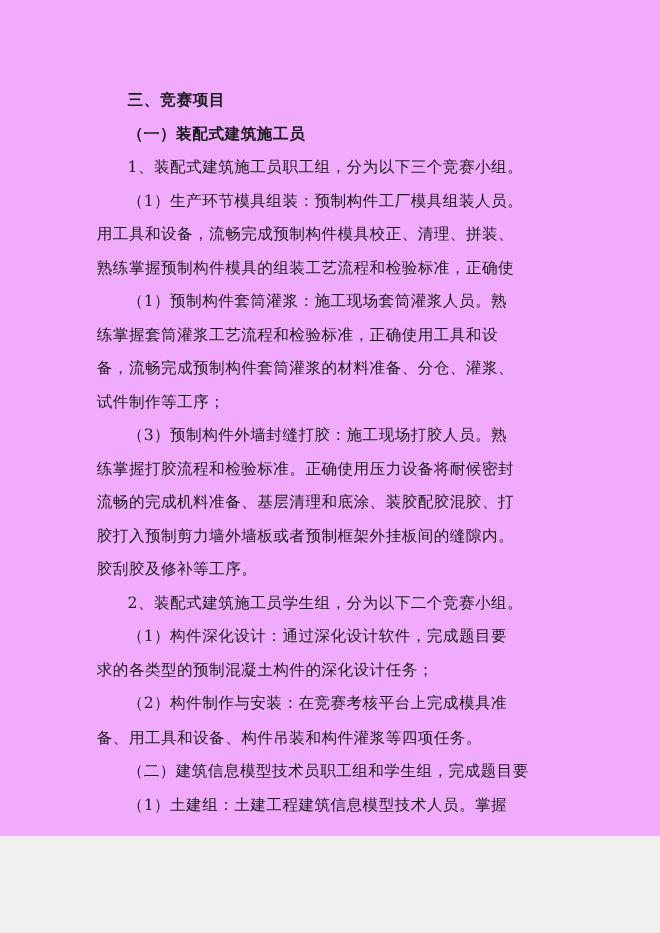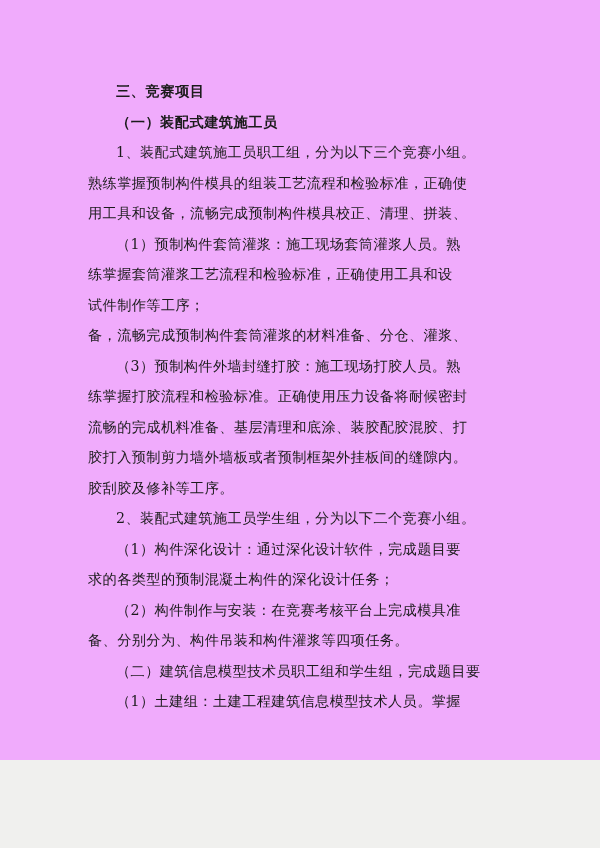"（1）生产环节模具组装：预制构件工厂模具组装人员。" div.doc-line { html: none -> <div>（1）生产环节模具组装：预制构件工厂模具组装人员。</div> }
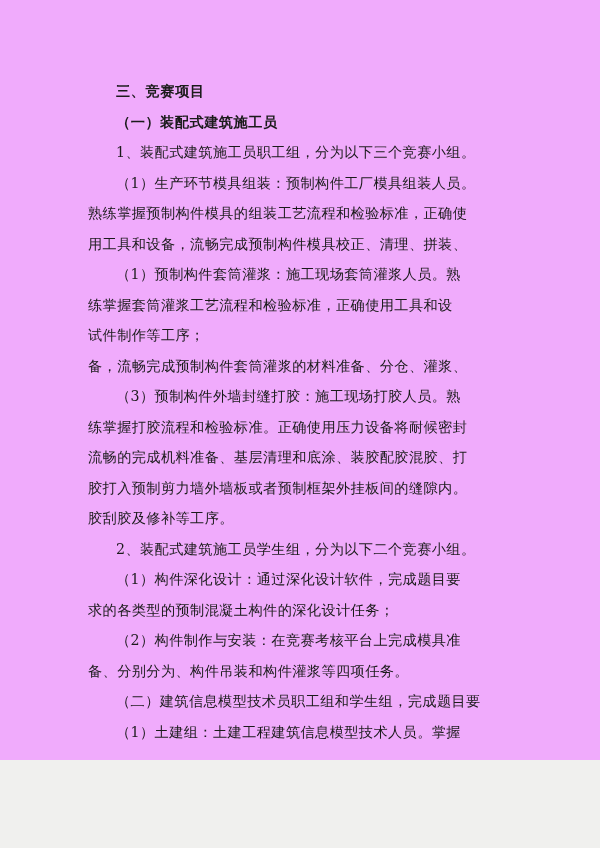"熟练掌握预制构件模具的组装工艺流程和检验标准，正确使" div.doc-line { order: before "用工具和设备，流畅完成预制构件模具校正、清理、拼装、" -> after "用工具和设备，流畅完成预制构件模具校正、清理、拼装、" }
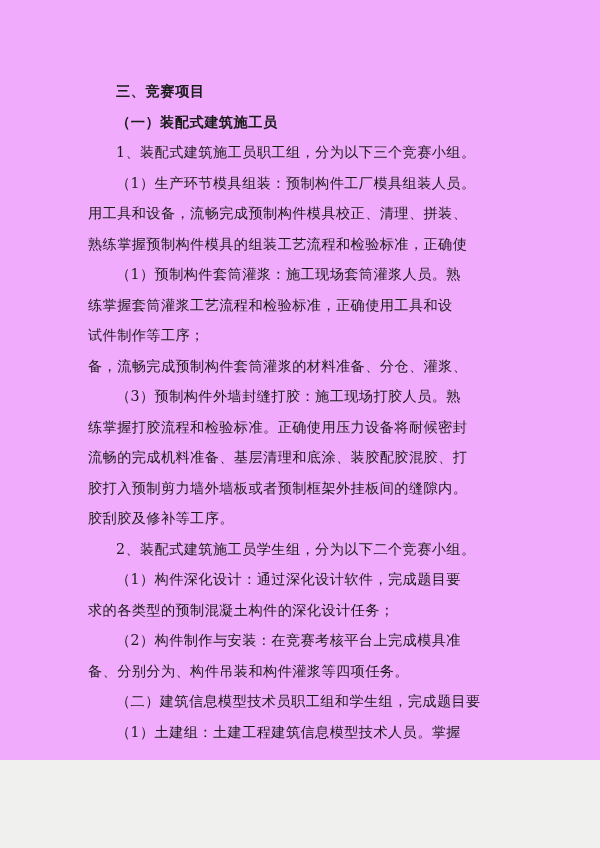"试件制作等工序；" div.doc-line { order: before "备，流畅完成预制构件套筒灌浆的材料准备、分仓、灌浆、" -> after "备，流畅完成预制构件套筒灌浆的材料准备、分仓、灌浆、" }
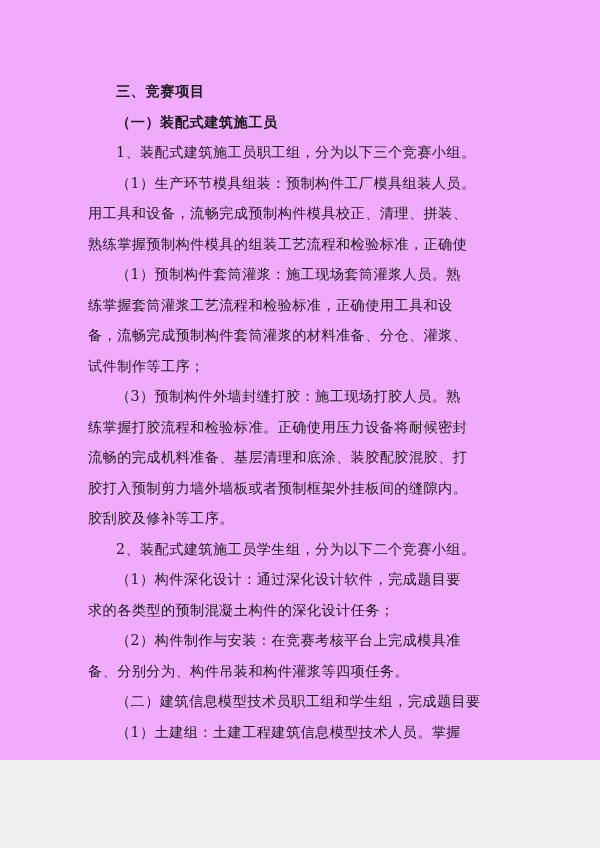"备、分别分为、构件吊装和构件灌浆等四项任务。" div.doc-line { text: 分别分为 -> 用工具和设备 }
